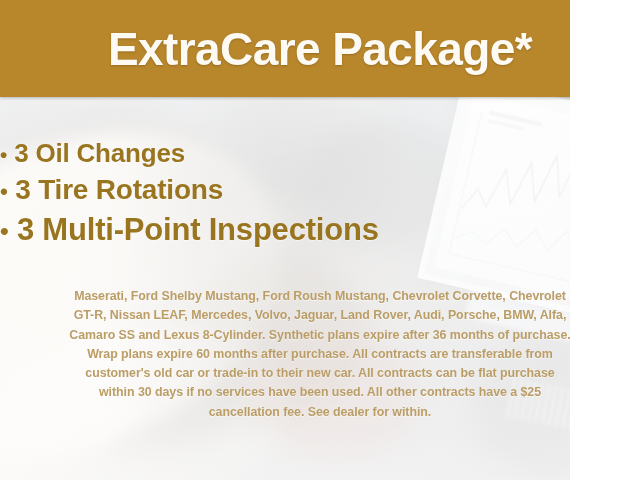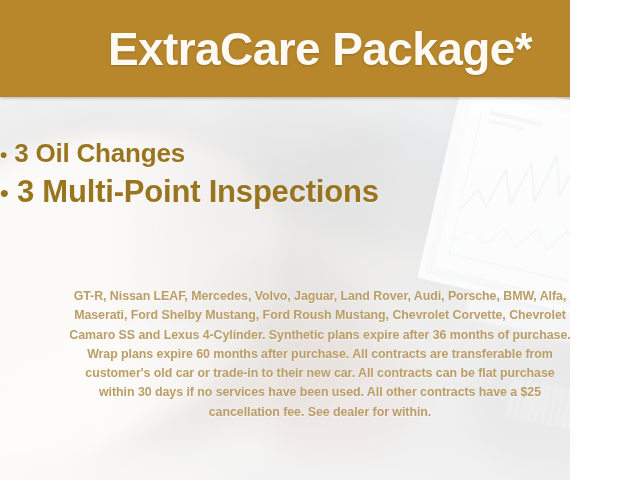"• 3 Tire Rotations" span.bullet-line { html: none -> <span> <span>•</span> <span>3 Tire Rotations</span> </span> }
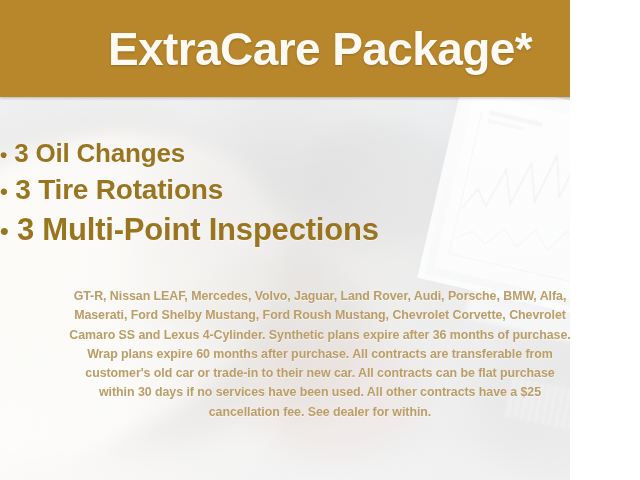"GT-R, Nissan LEAF, Mercedes, Volvo," span.fp-line { order: before "Maserati, Ford Shelby Mustang, Ford" -> after "Maserati, Ford Shelby Mustang, Ford" }
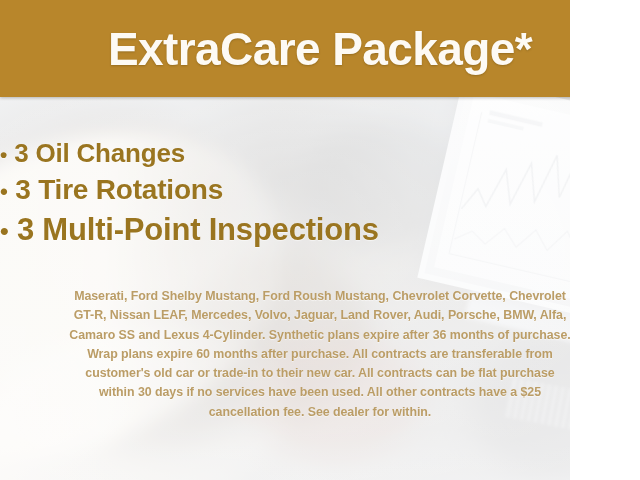"Camaro SS and Lexus 4-Cylinder." span.fp-line { text: 4-Cylinder -> 8-Cylinder }
